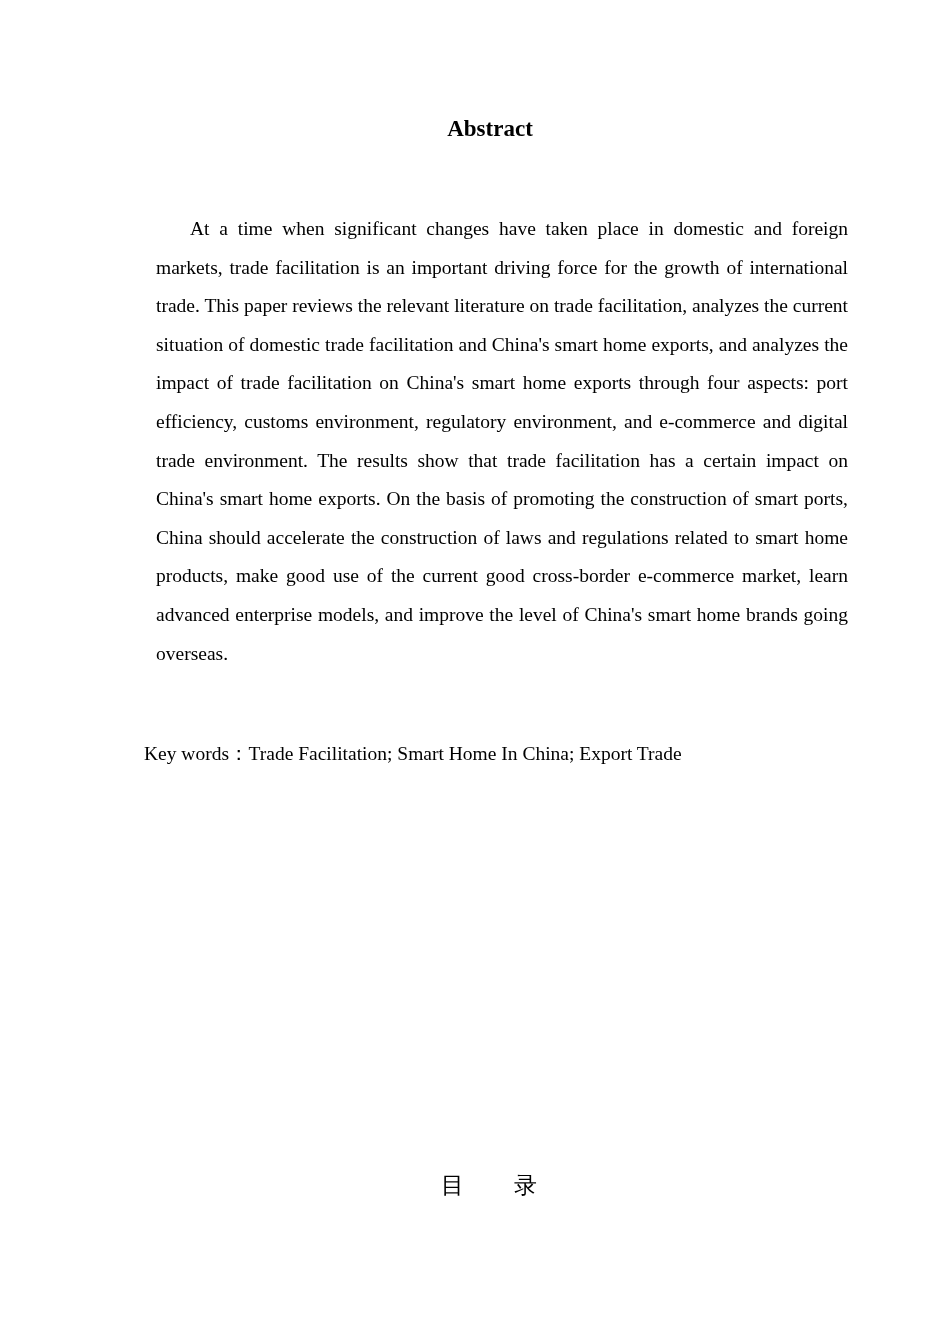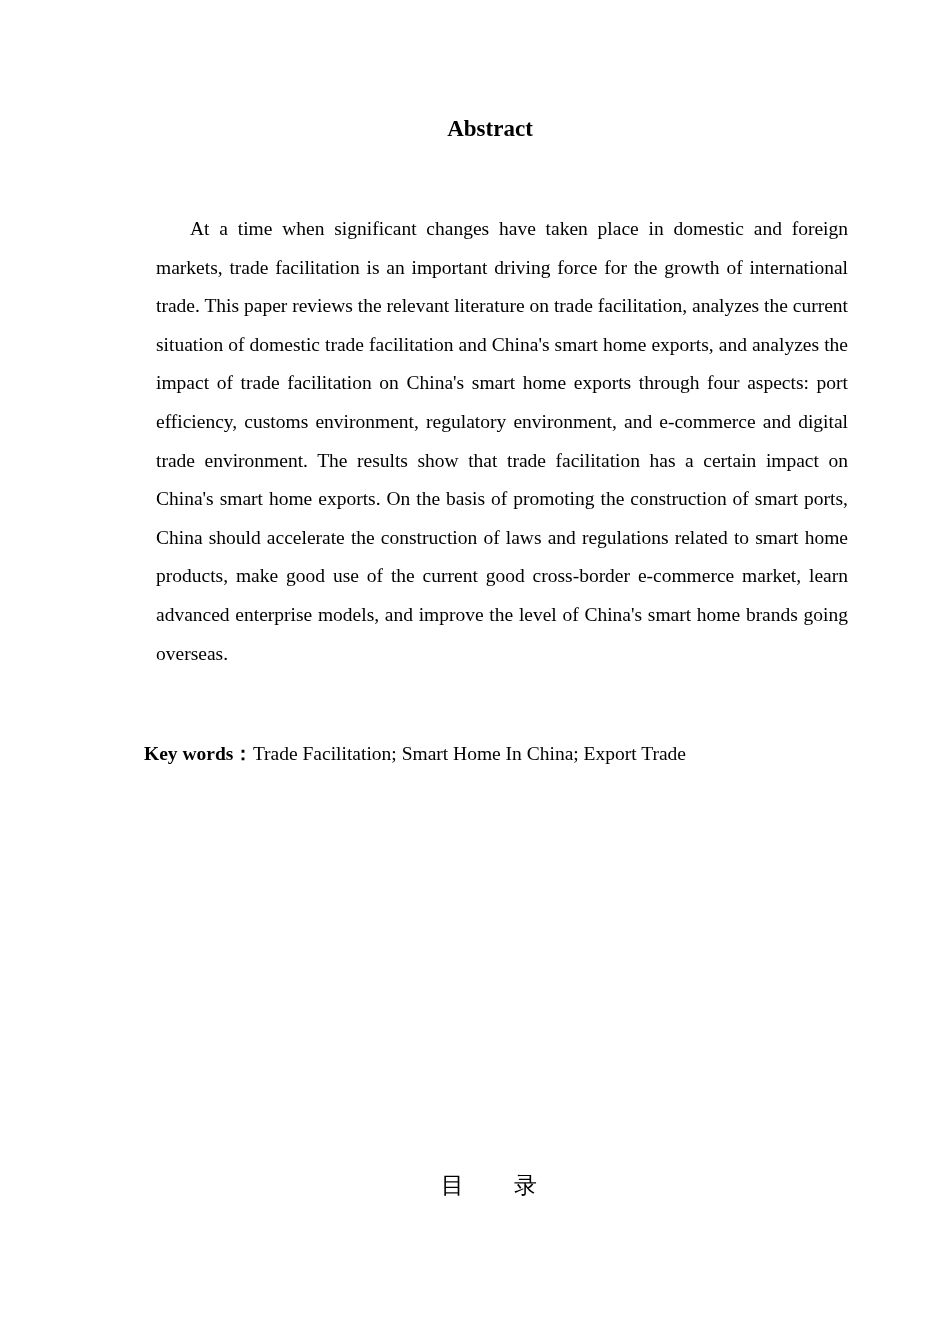"Key words：" .keywords .kw-label { font-weight: bold -> normal }
